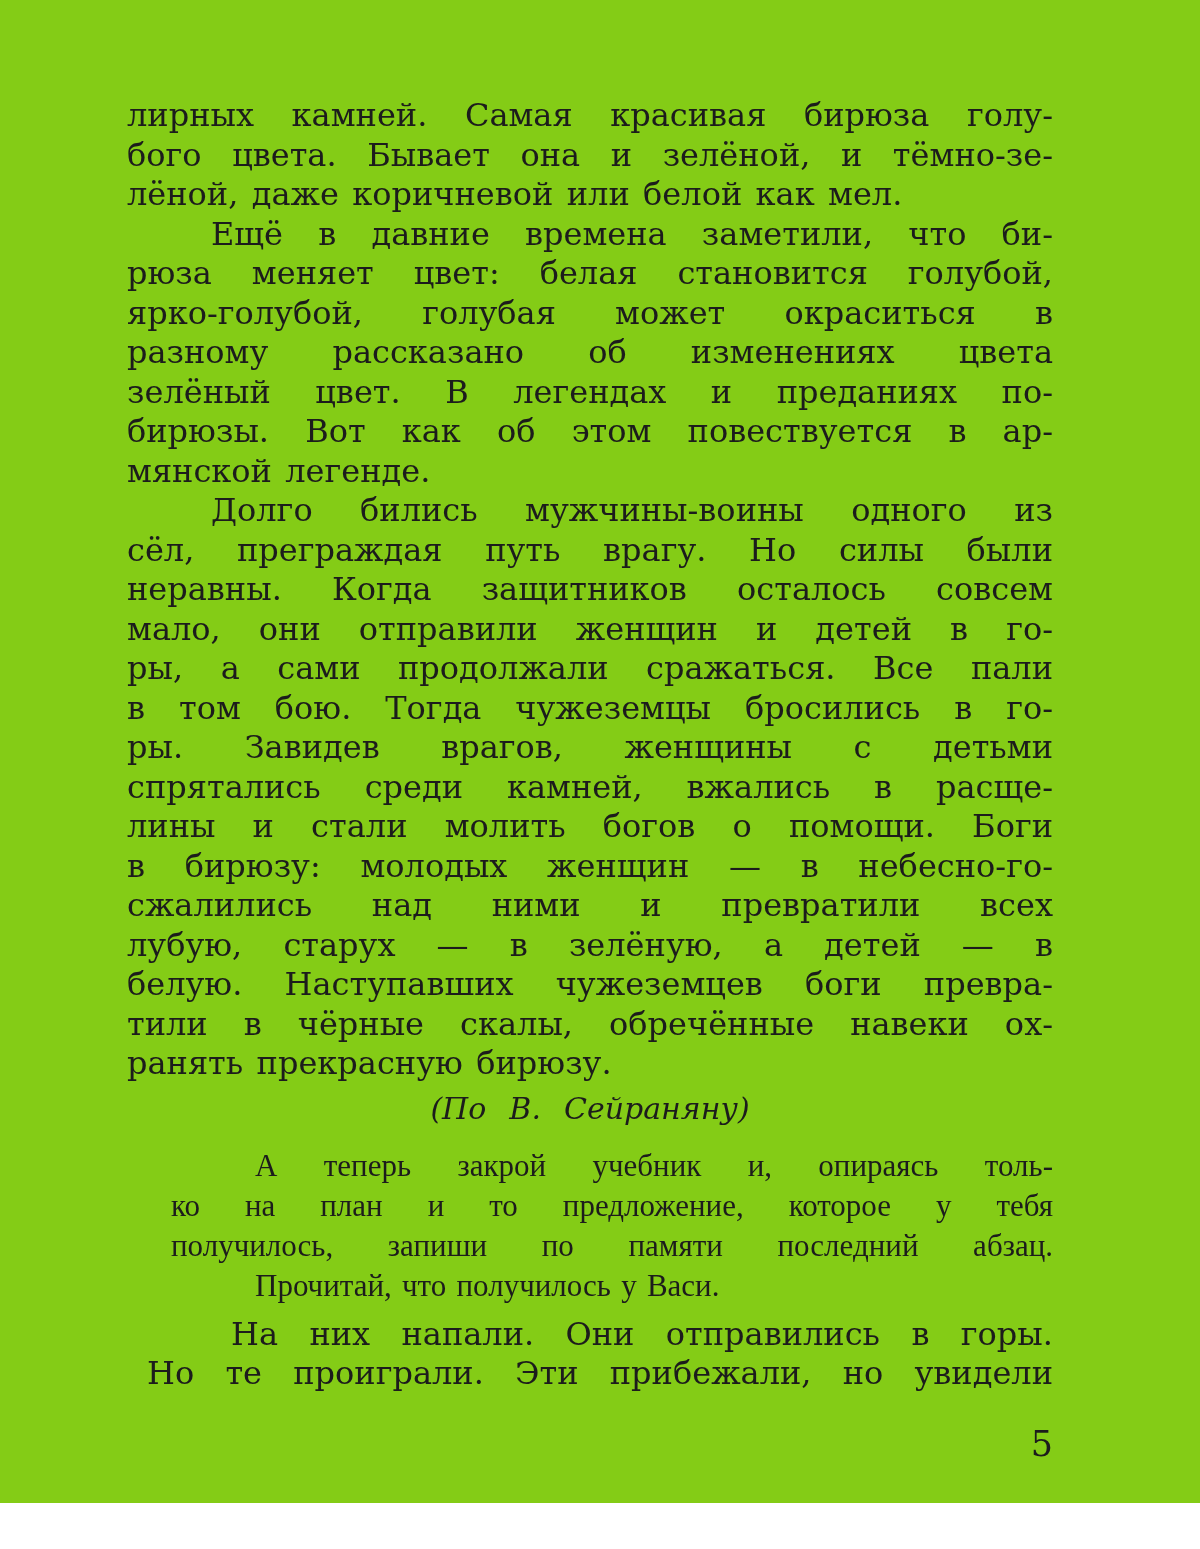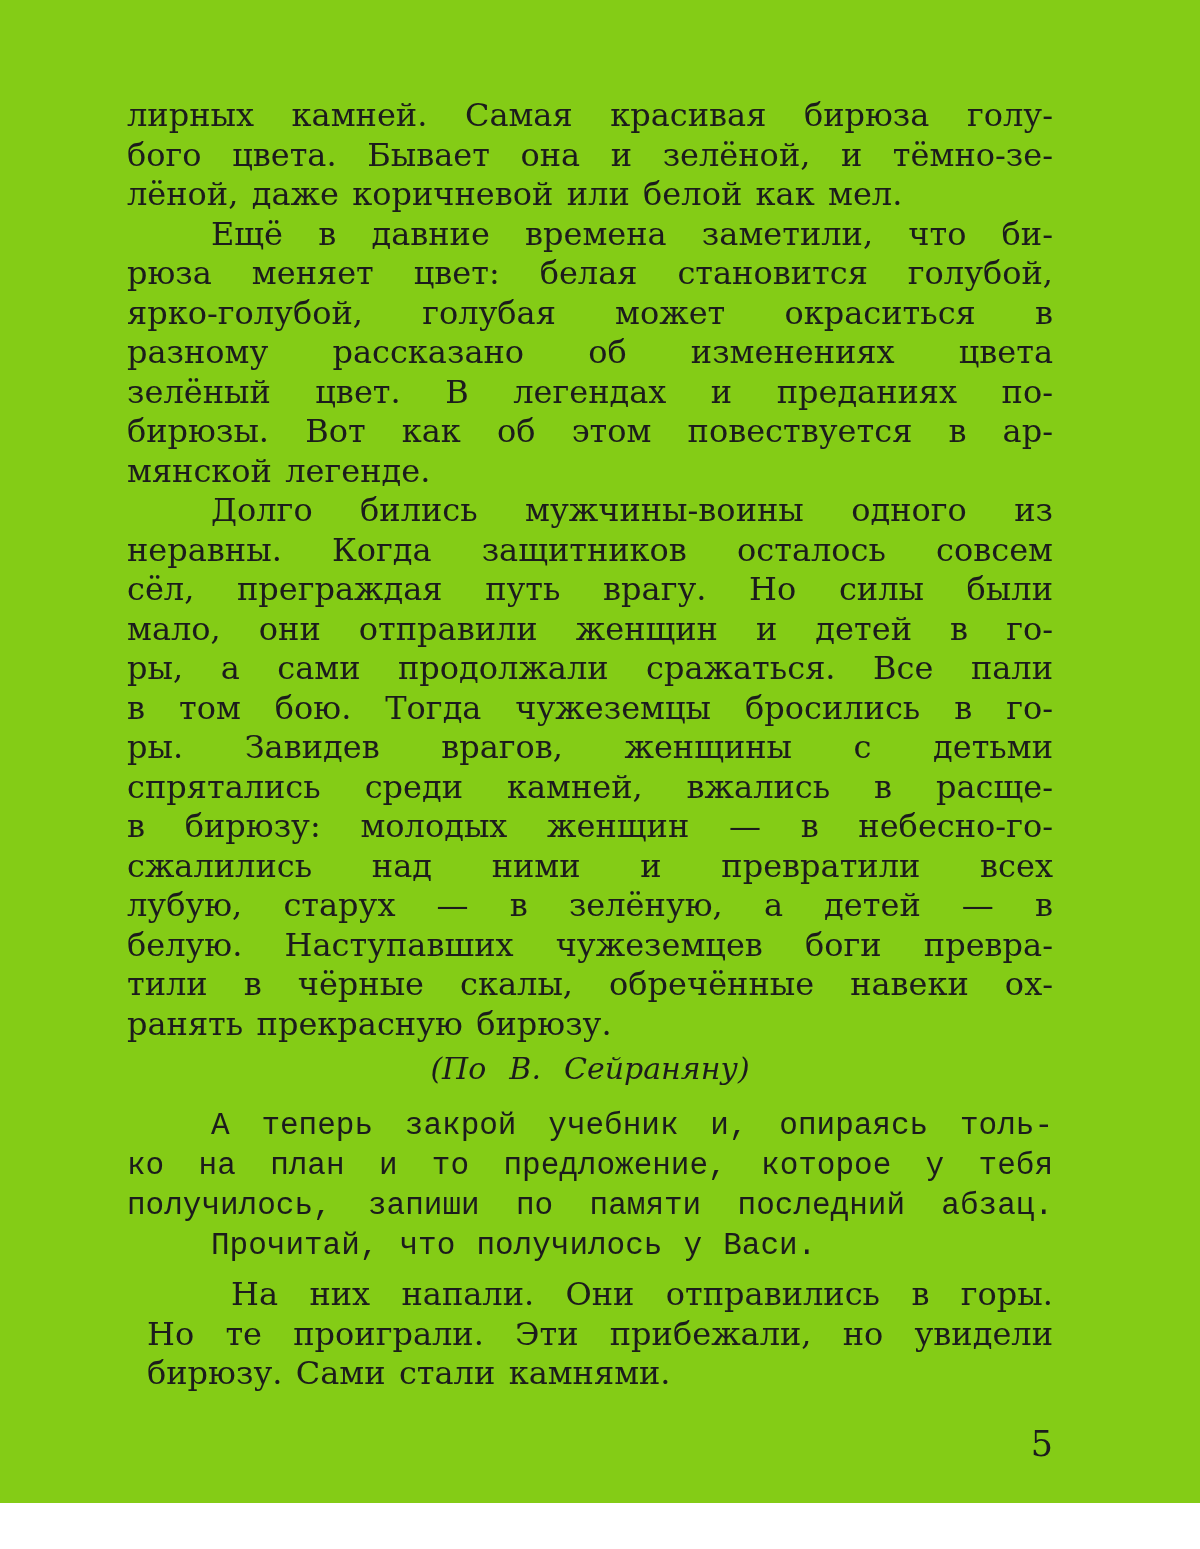"неравны. Когда защитников осталось" div.t-line { order: before "сёл, преграждая путь врагу. Но" -> after "сёл, преграждая путь врагу. Но" }
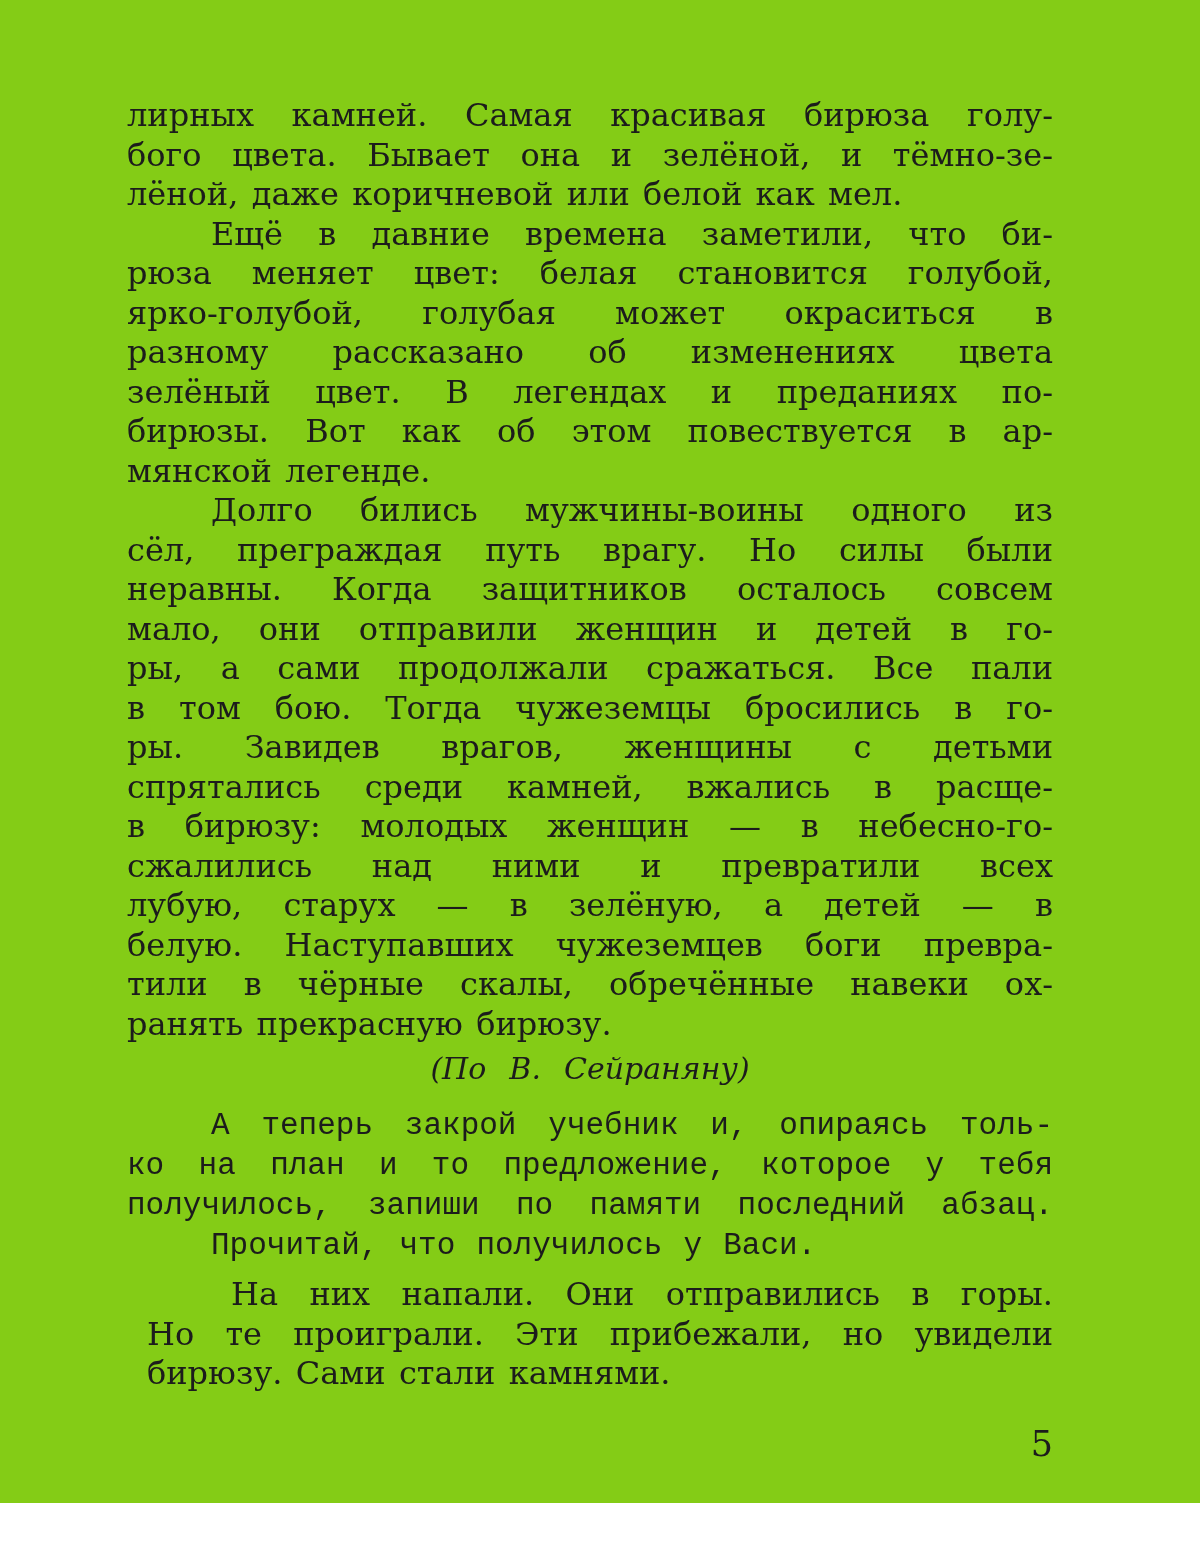"лины и стали молить богов" div.t-line { html: none -> <div>лины и стали молить богов о помощи. Боги</div> }
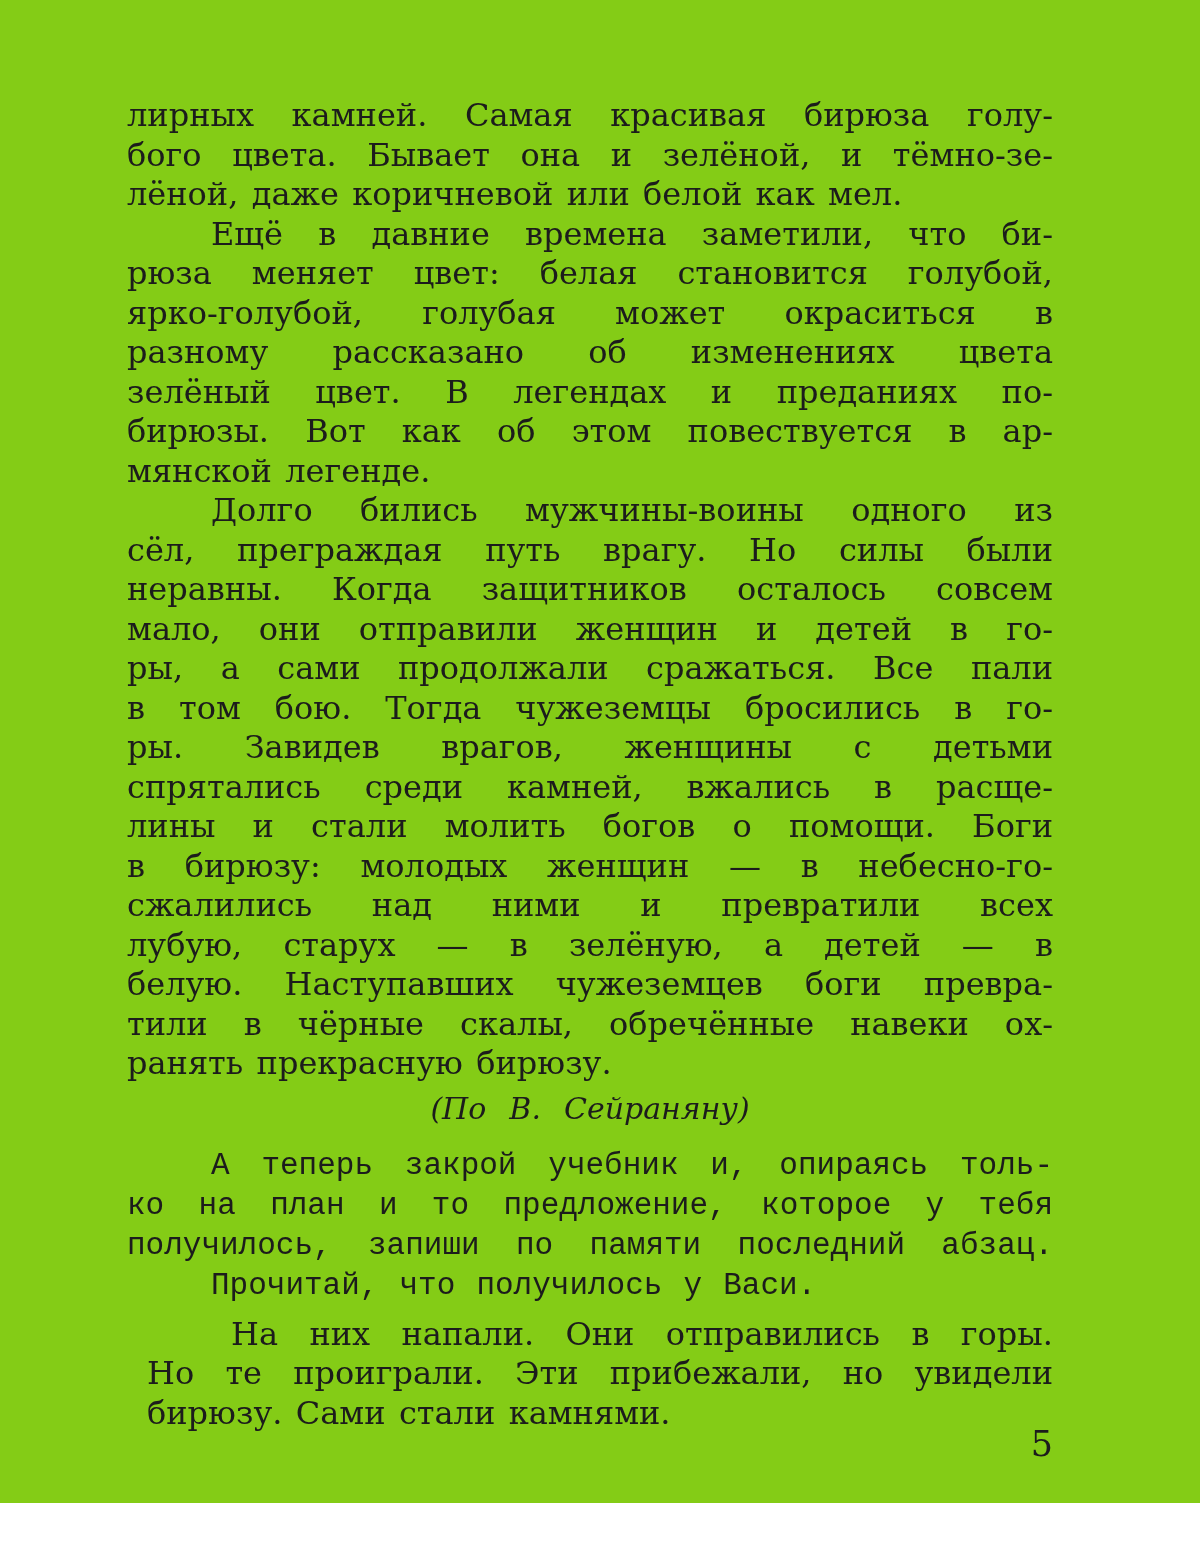"А теперь закрой учебник и," .sans { font-family: Liberation Mono, monospace -> Liberation Serif, serif; margin-left: none -> 44px }
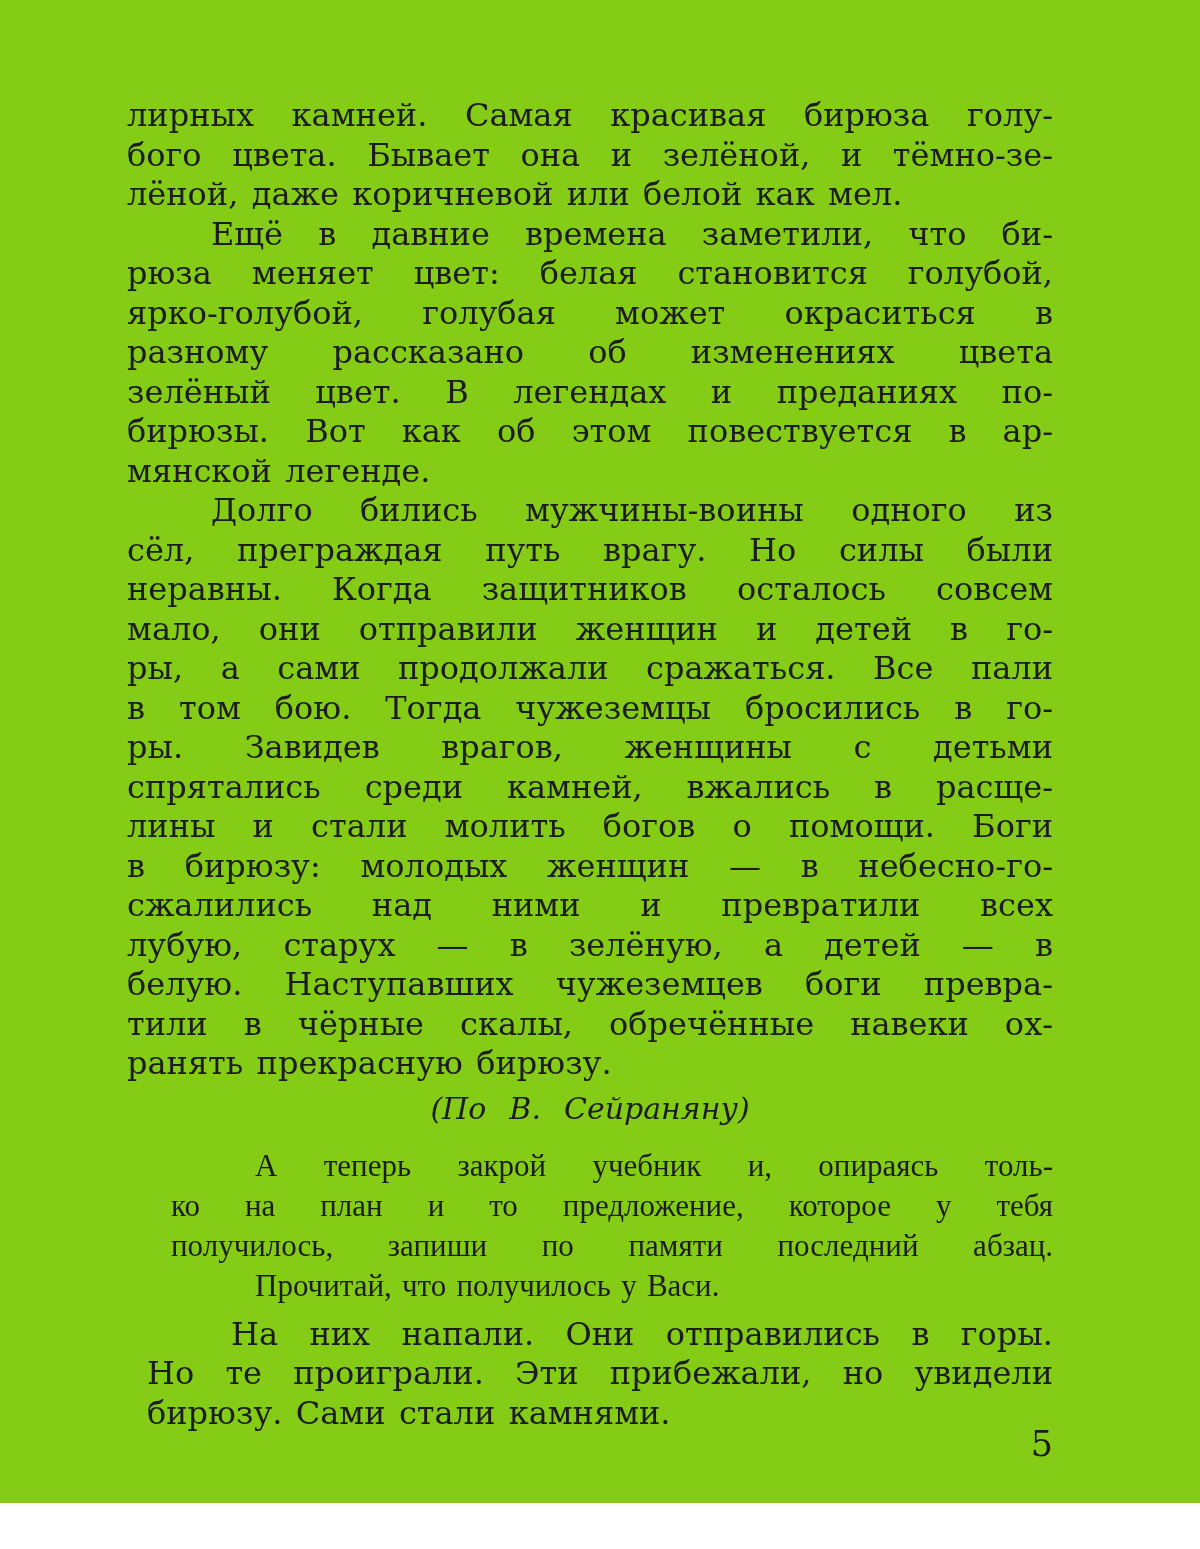"бирюзу. Сами стали камнями." div.t-line { html: <div>бирюзу. Сами стали камнями.</div> -> none }
